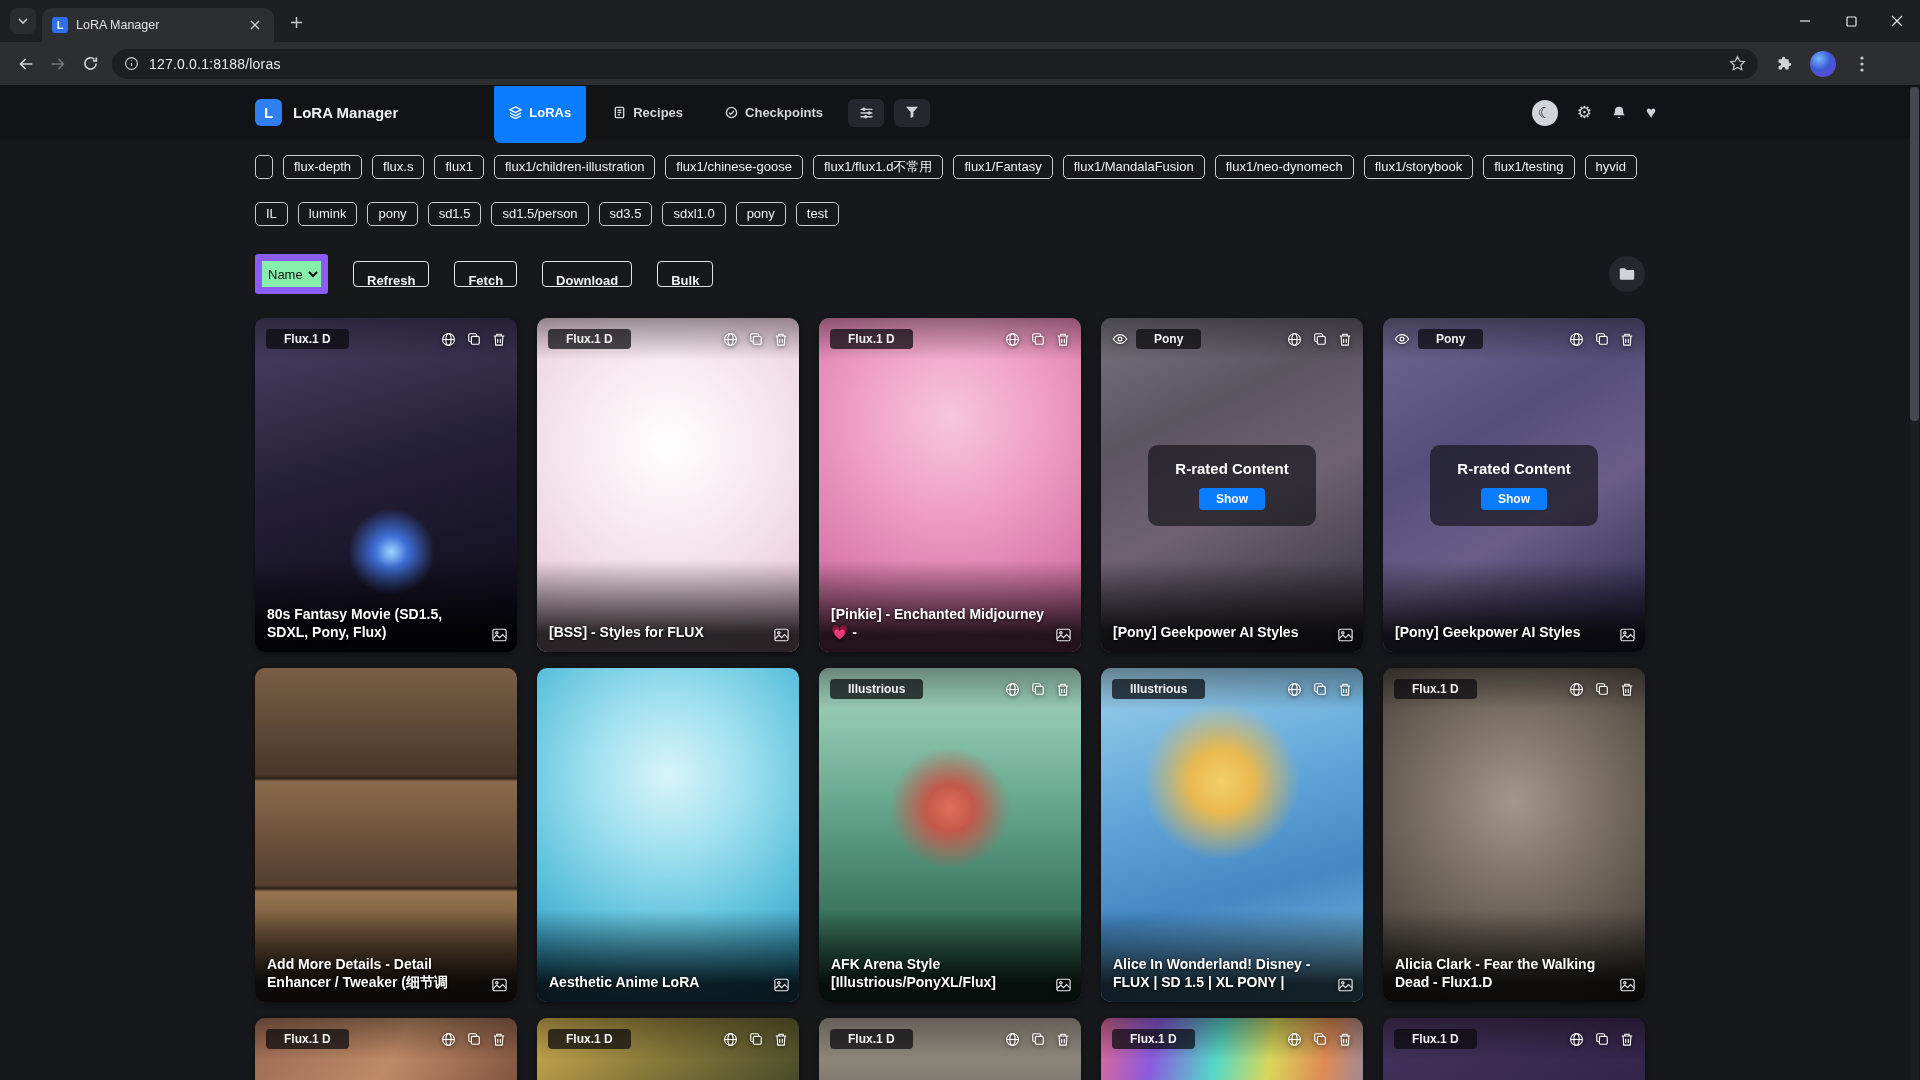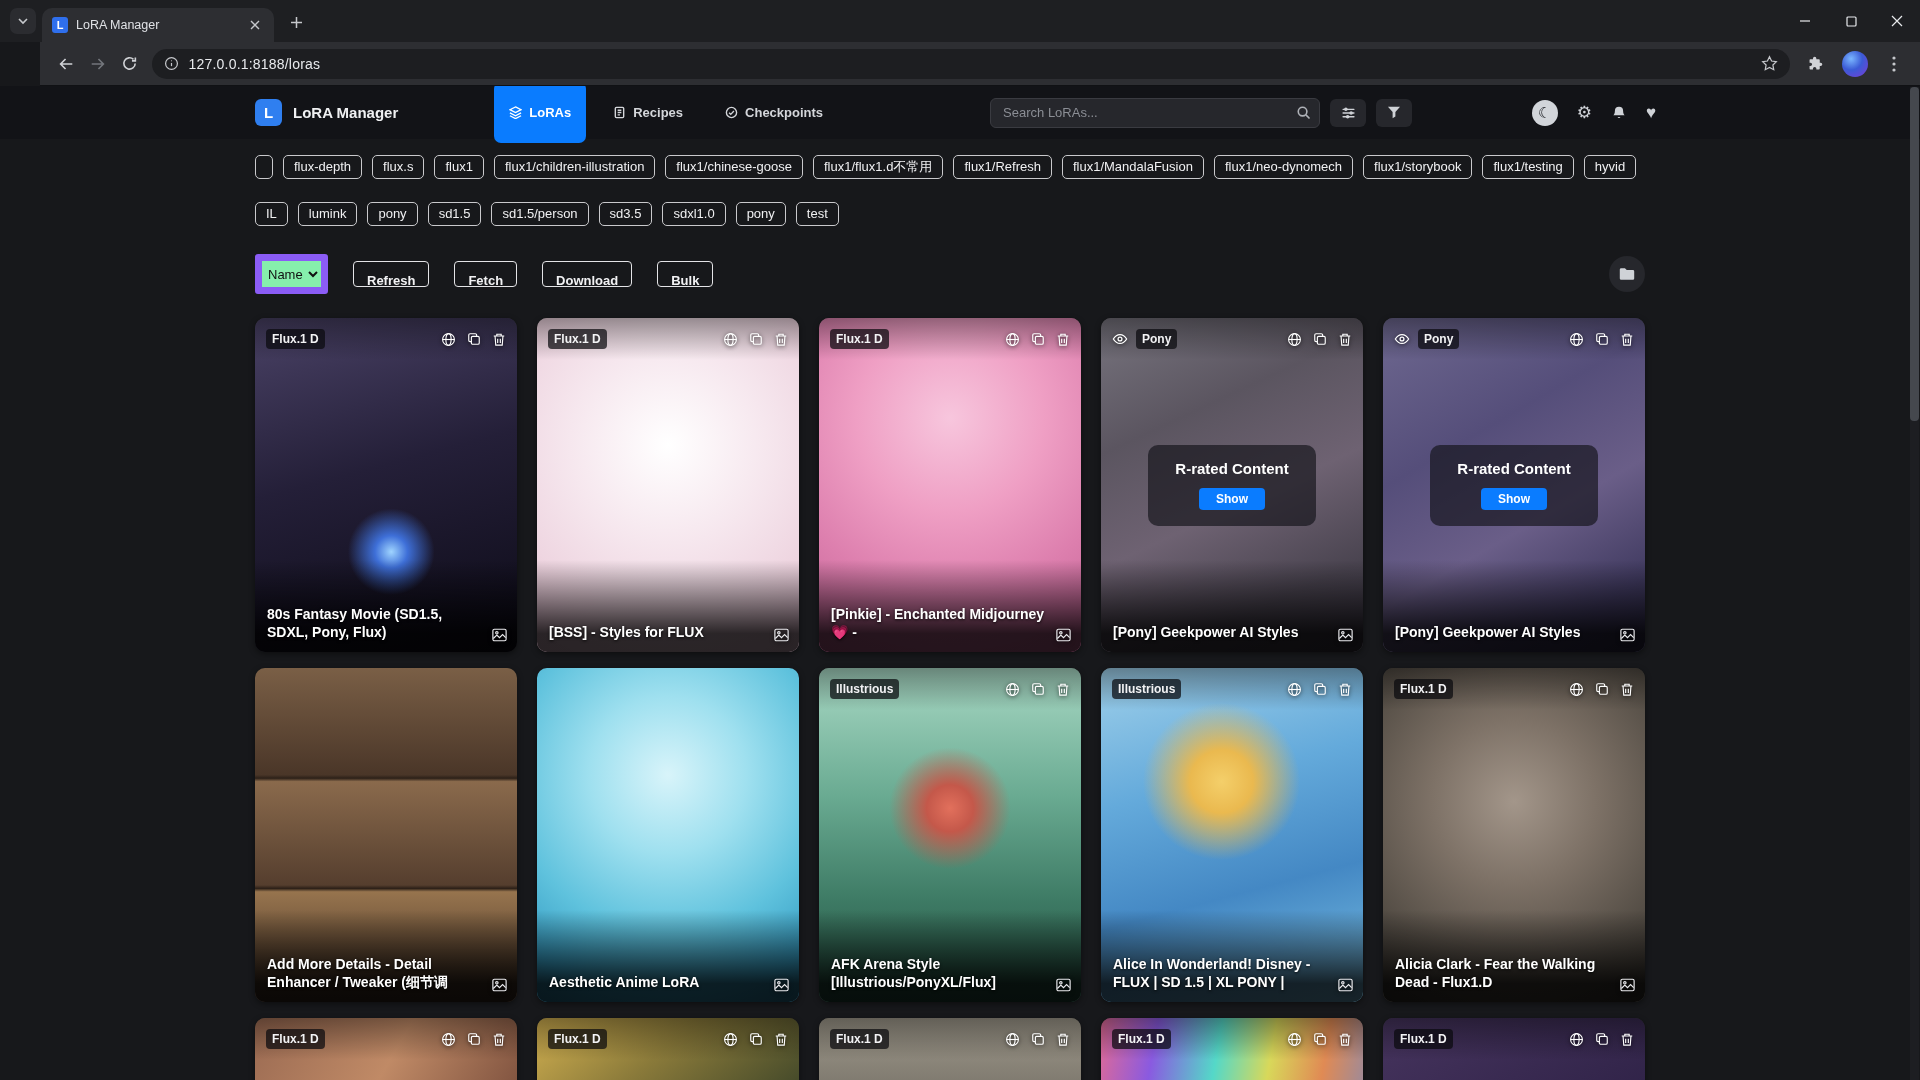"127.0.0.1:8188/loras" .navbar { margin-left: 40px -> none }
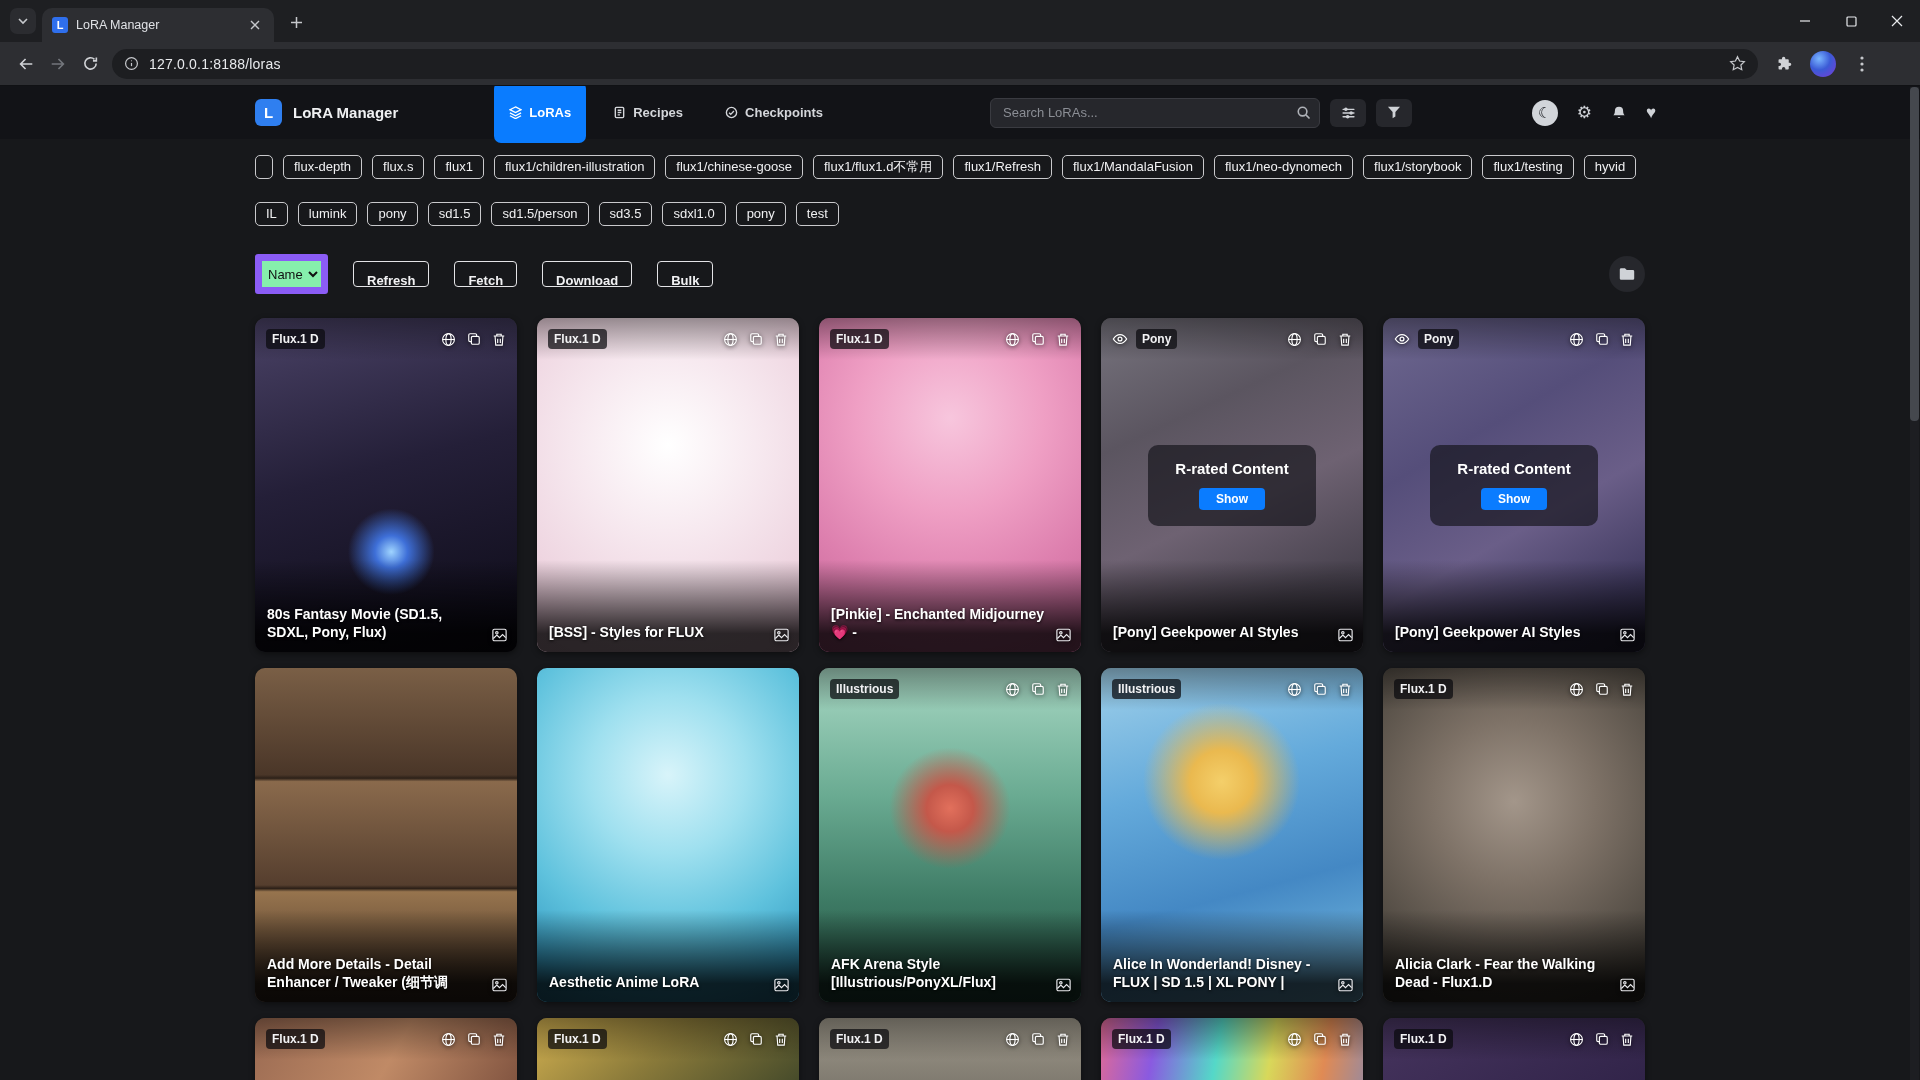"Search LoRAs..." div.search-wrap { html: <div> <input> <span> <svg> <circle></circle> <path></path> </svg> </span> </div> -> none }
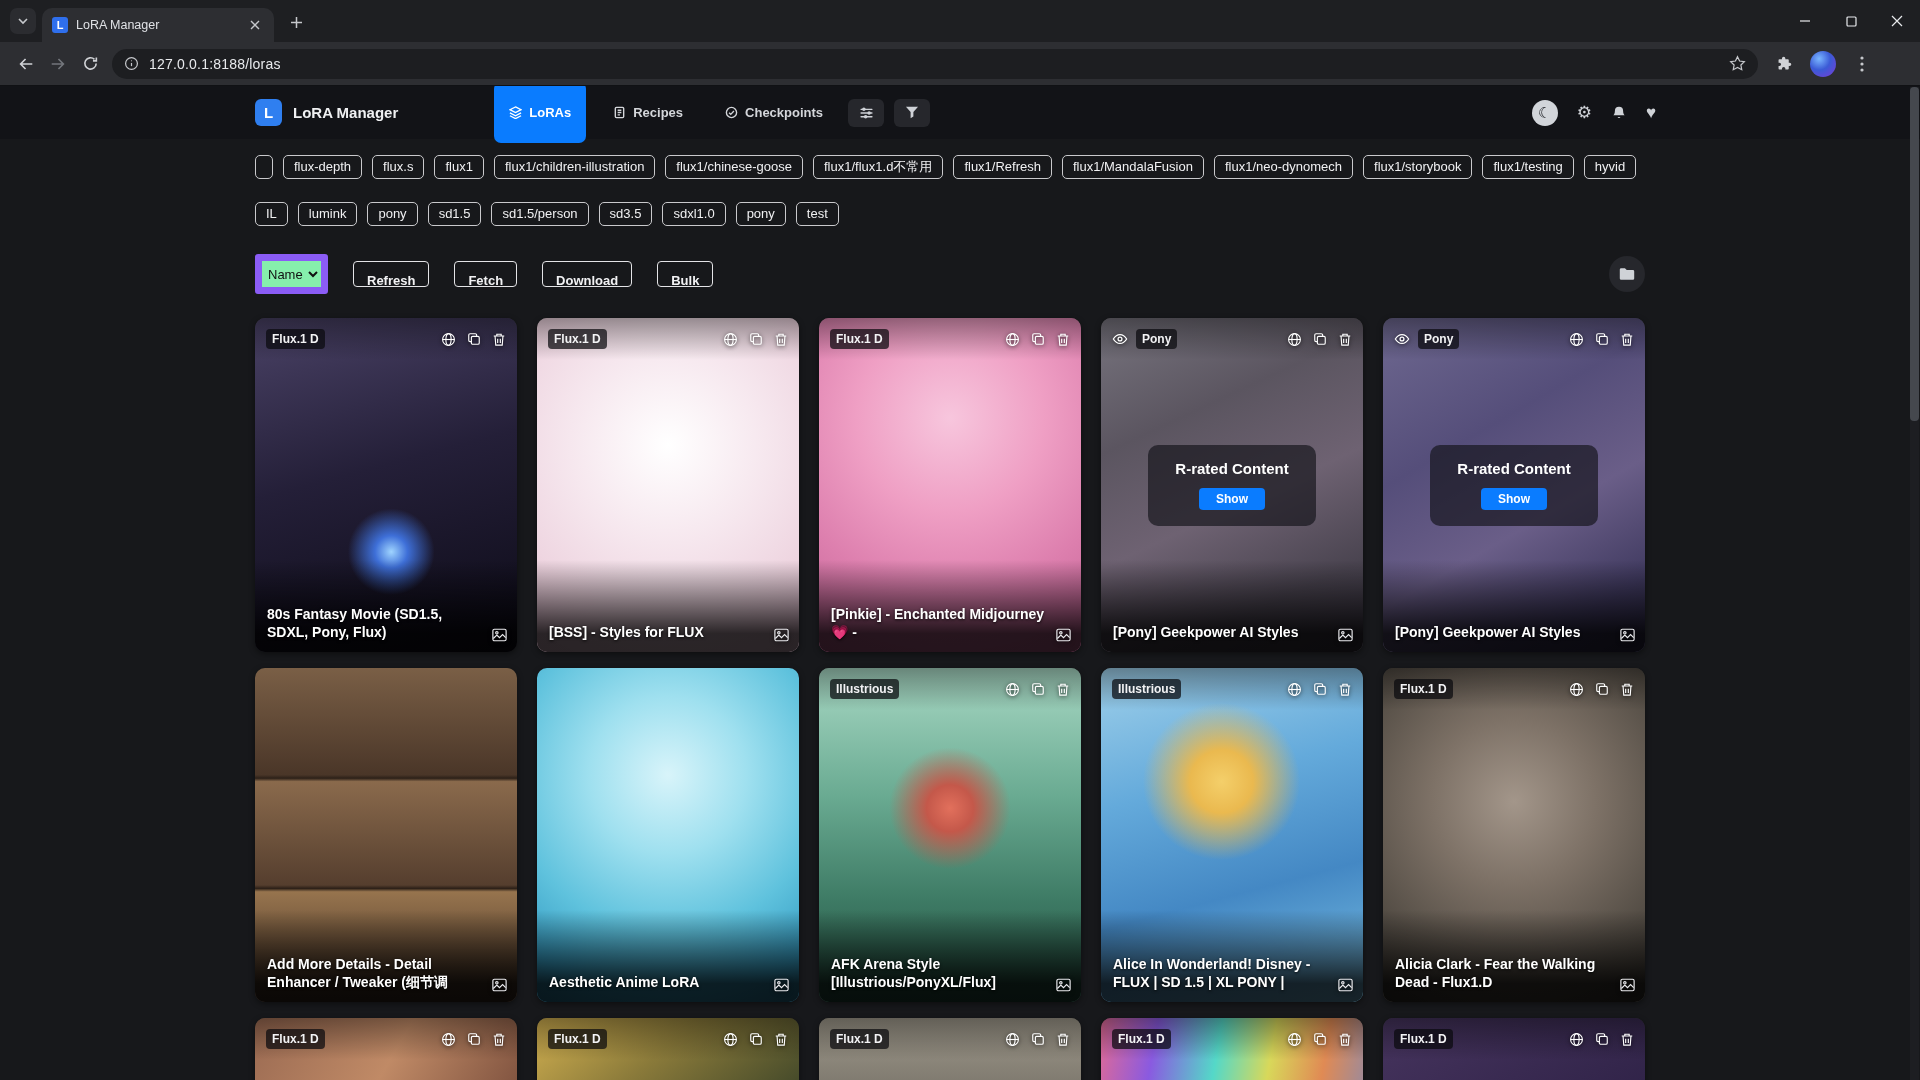"flux1/Refresh" span { text: flux1/Refresh -> flux1/Fantasy }
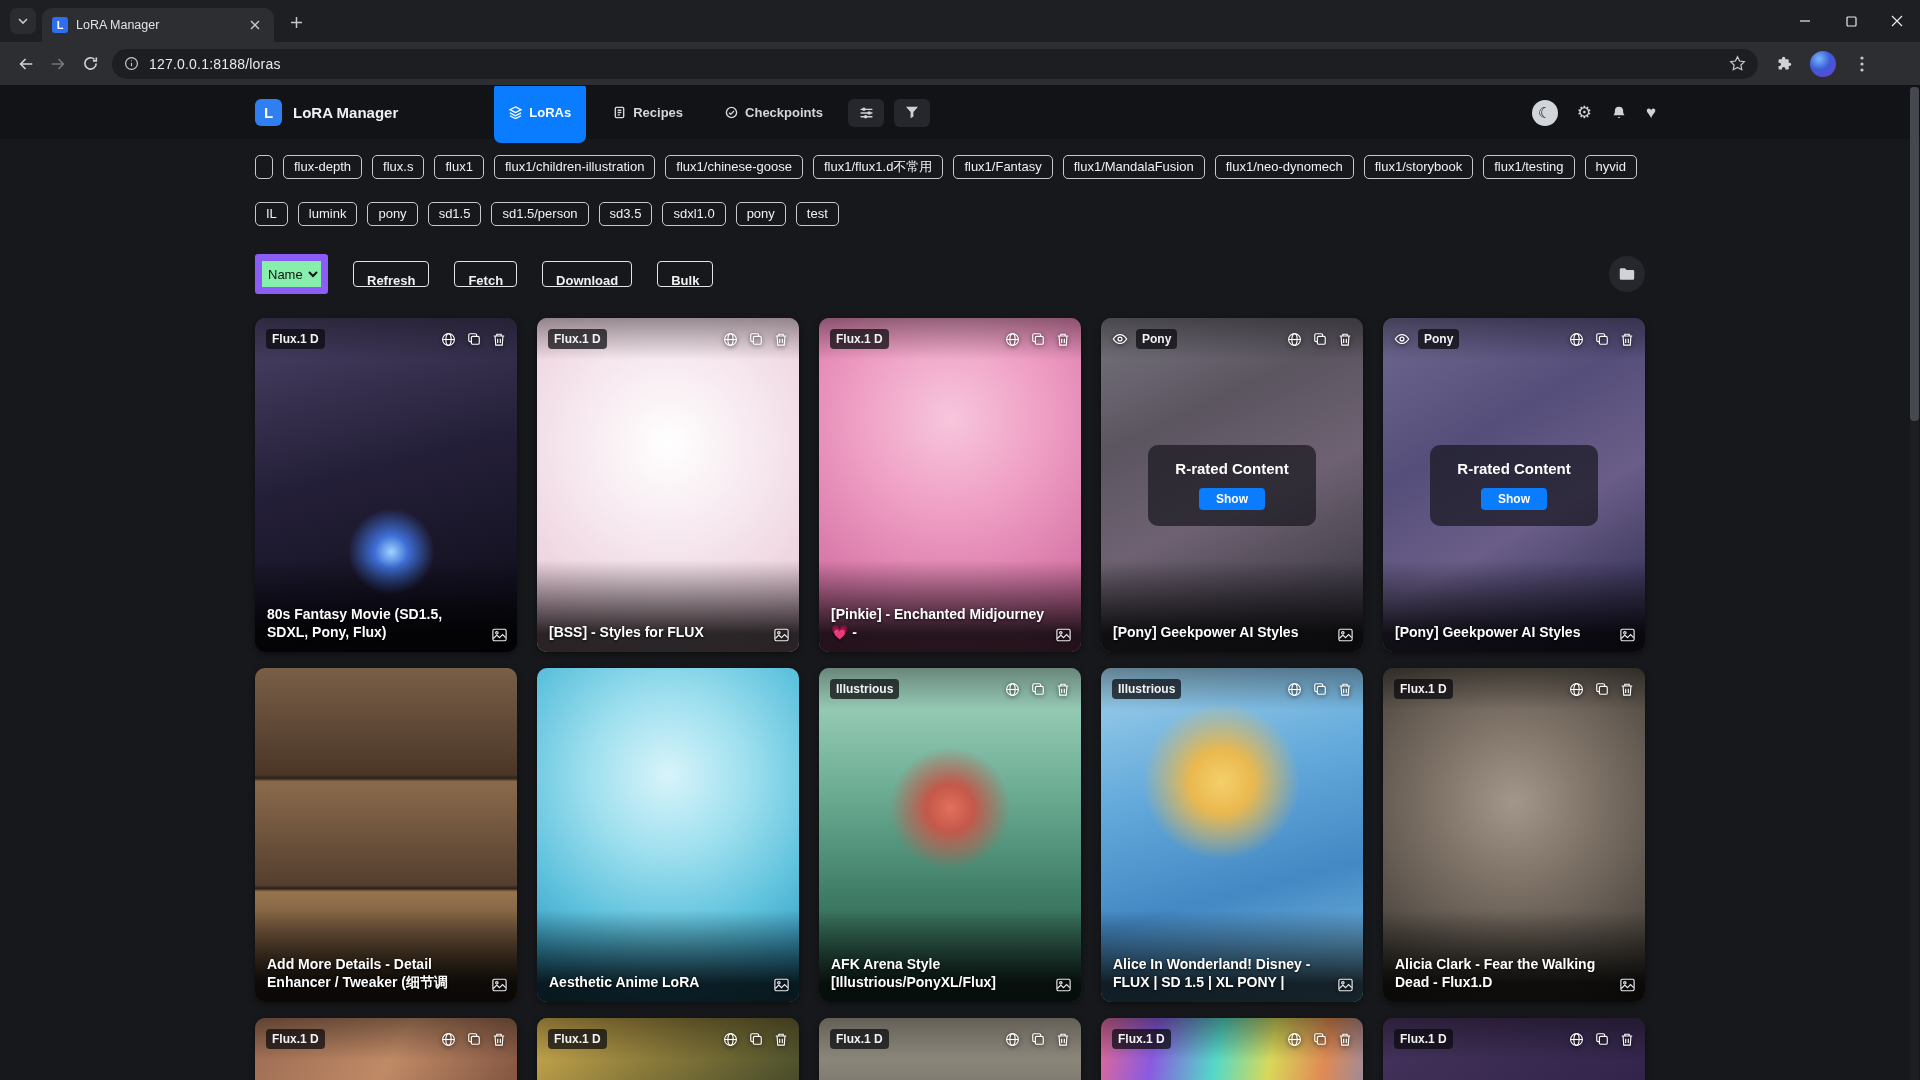"Flux.1 D" .badge { padding: 3px 6px -> 3px 18px }
